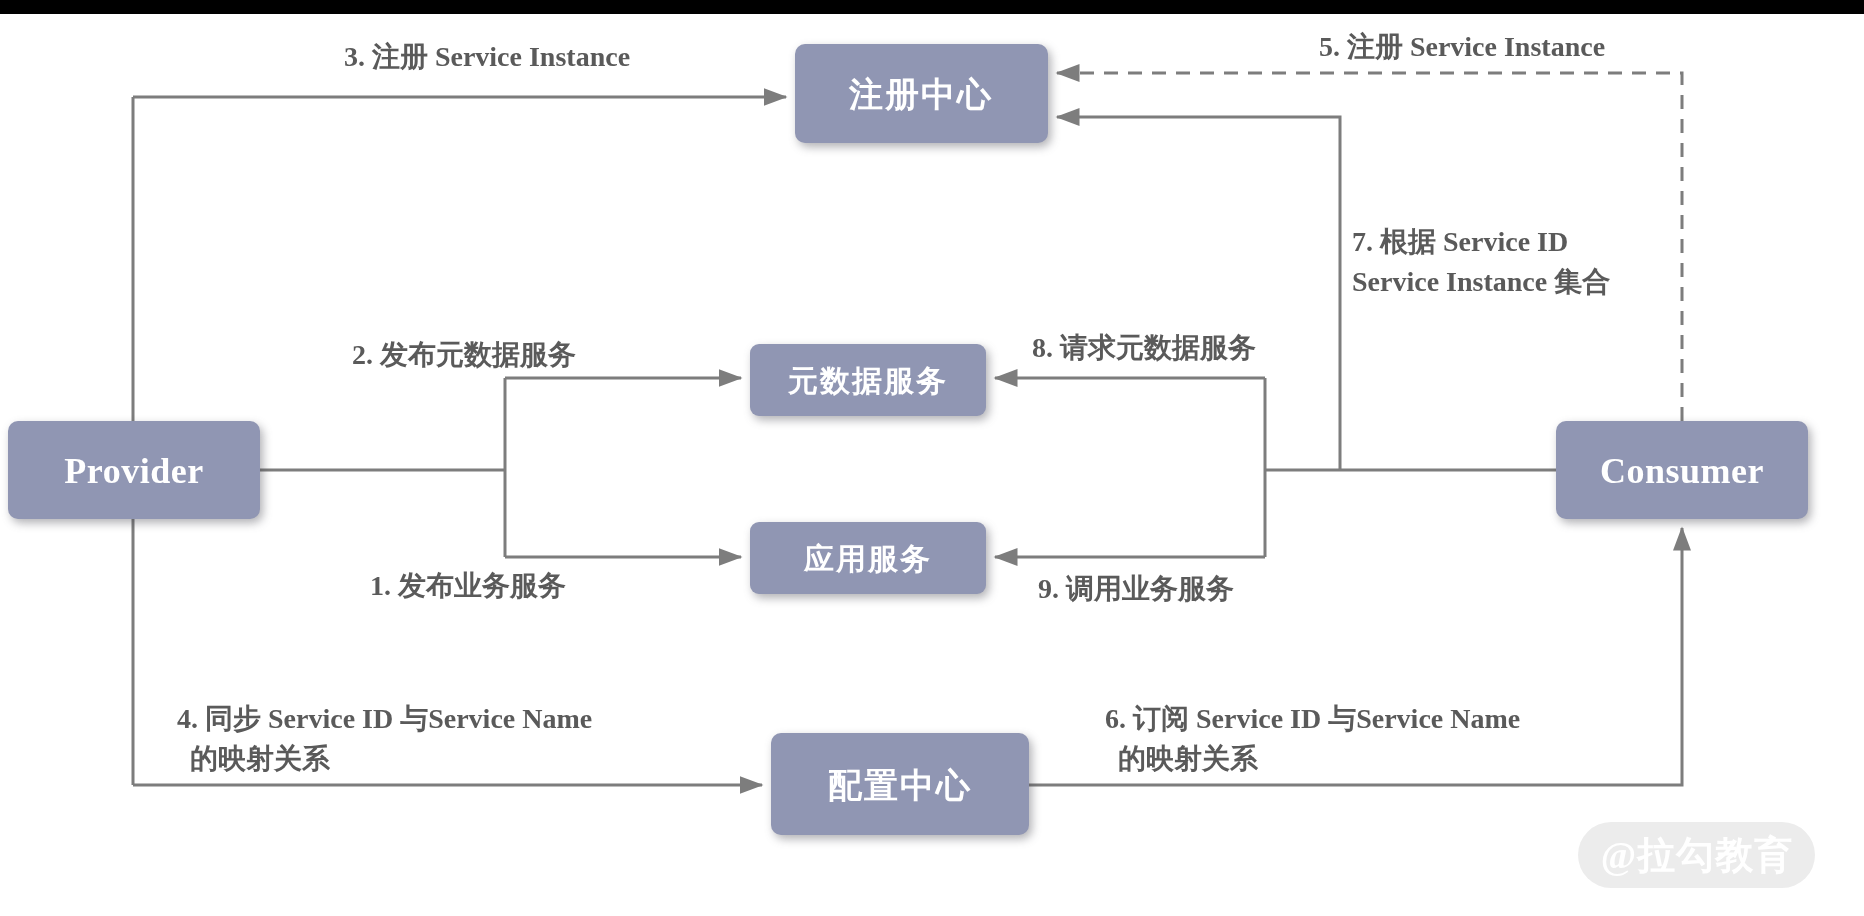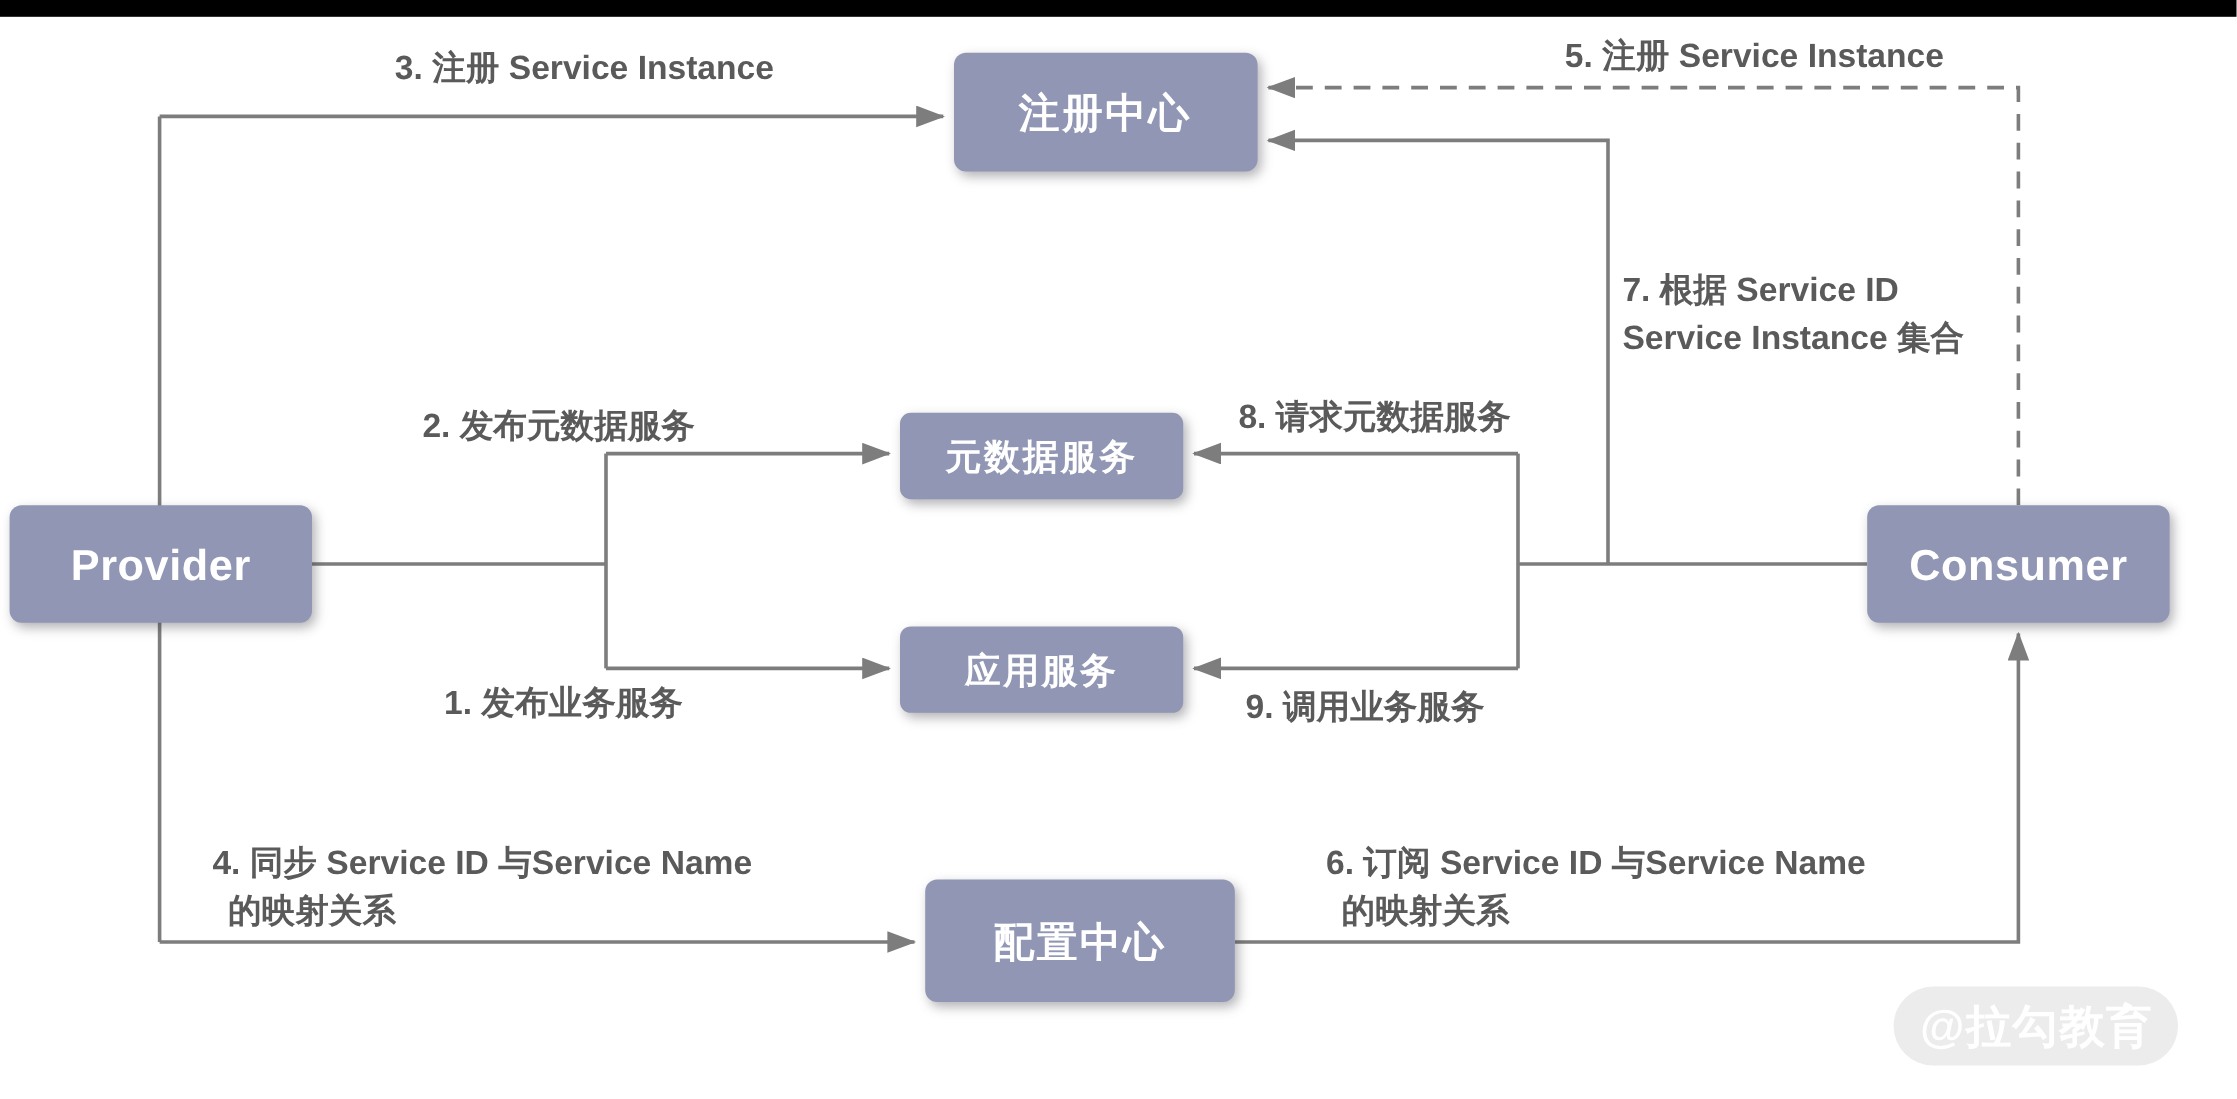"3. 注册 Service Instance" #stage { font-family: none -> Liberation Serif, serif }
